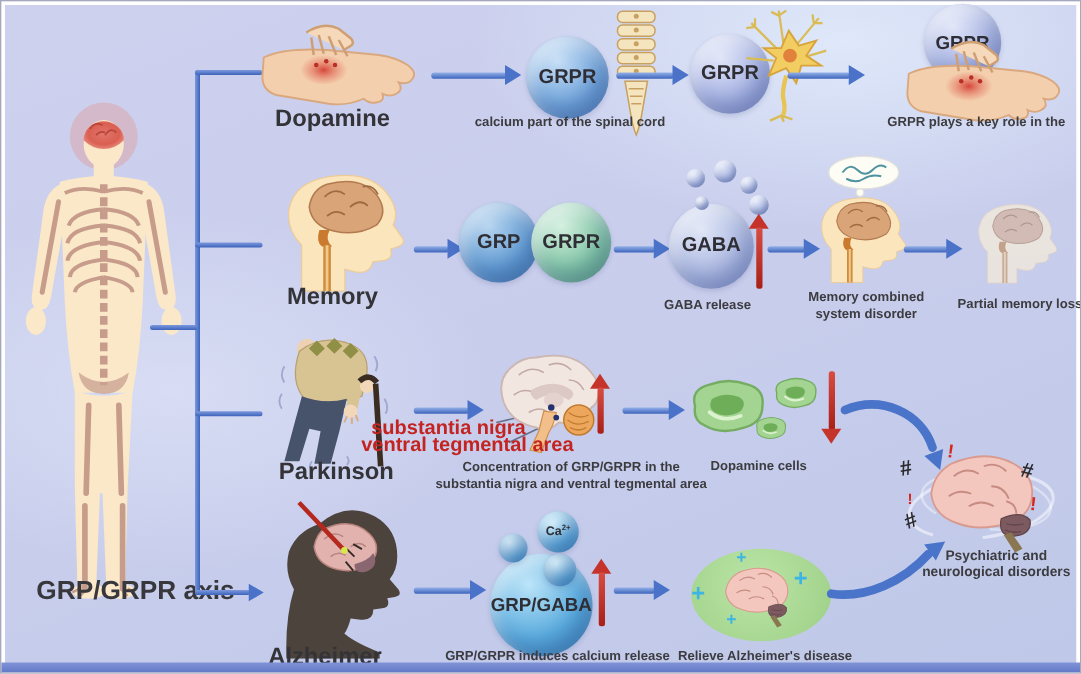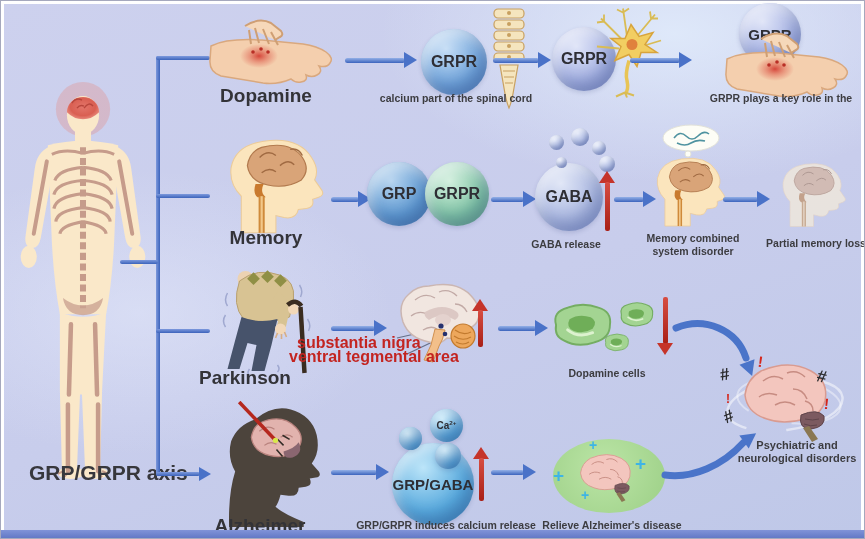"Parkinson" div.row-label { left: 180px -> 204px }
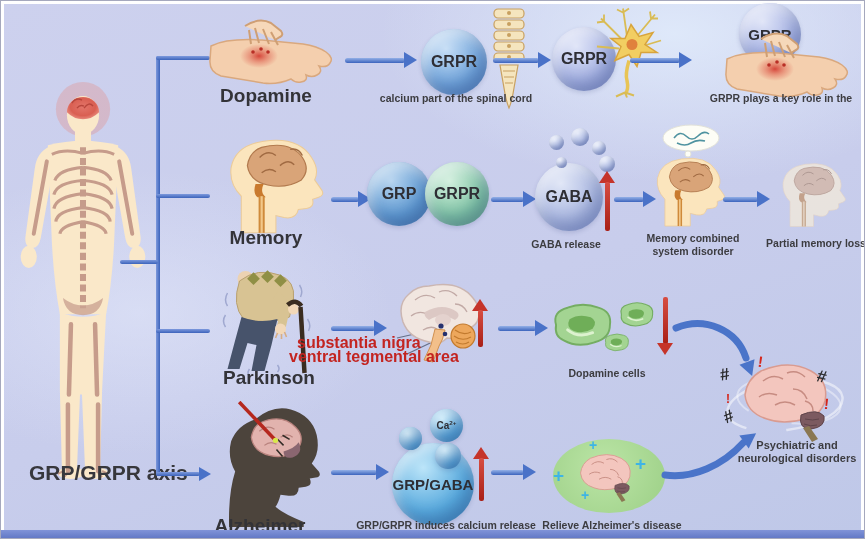"Concentration of GRP/GRPR in the" div.cap { html: none -> <div> <span>Concentration of GRP/GRPR in the</span> <span>substantia nigra and ventral tegmental area</span> </div> }
